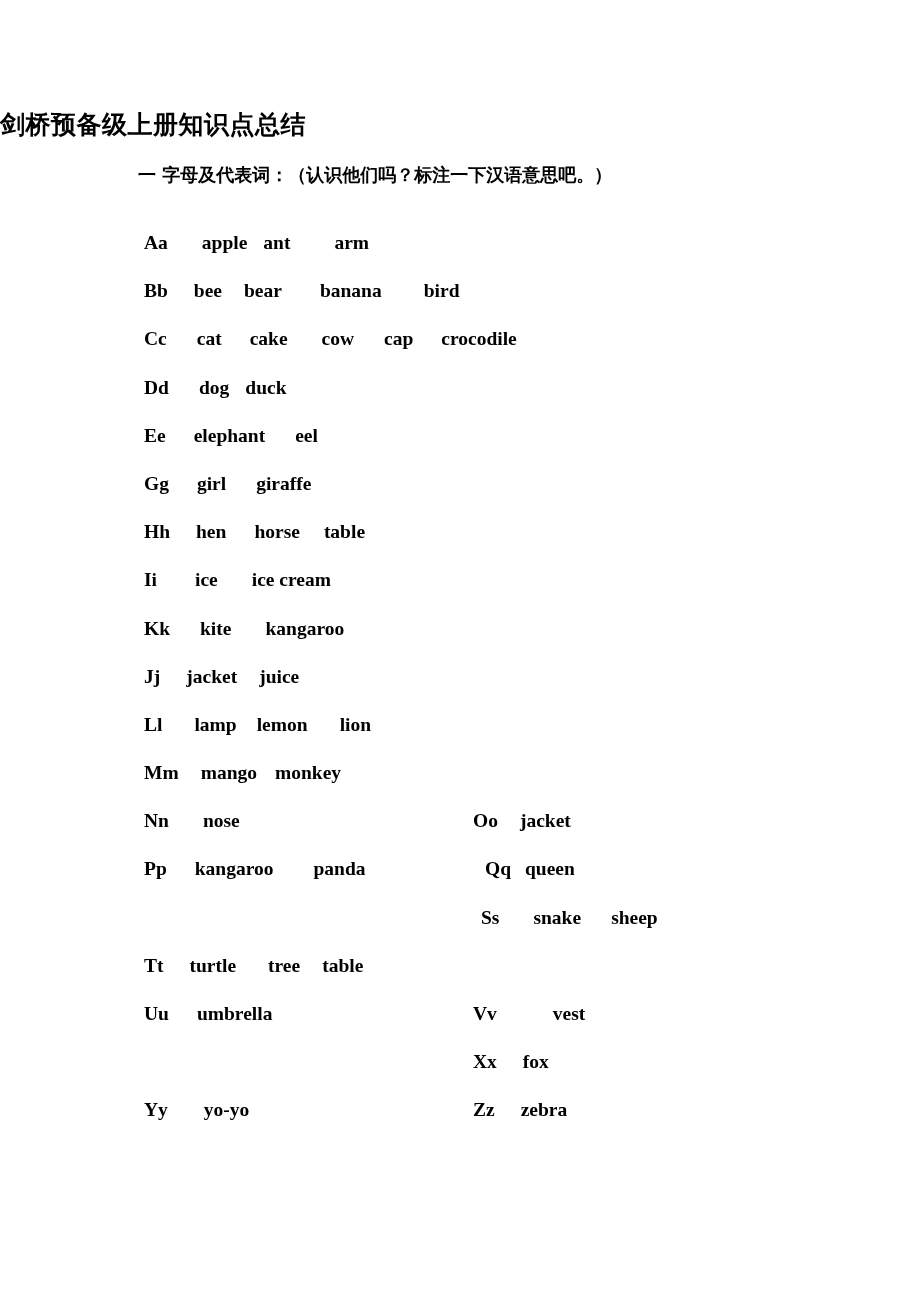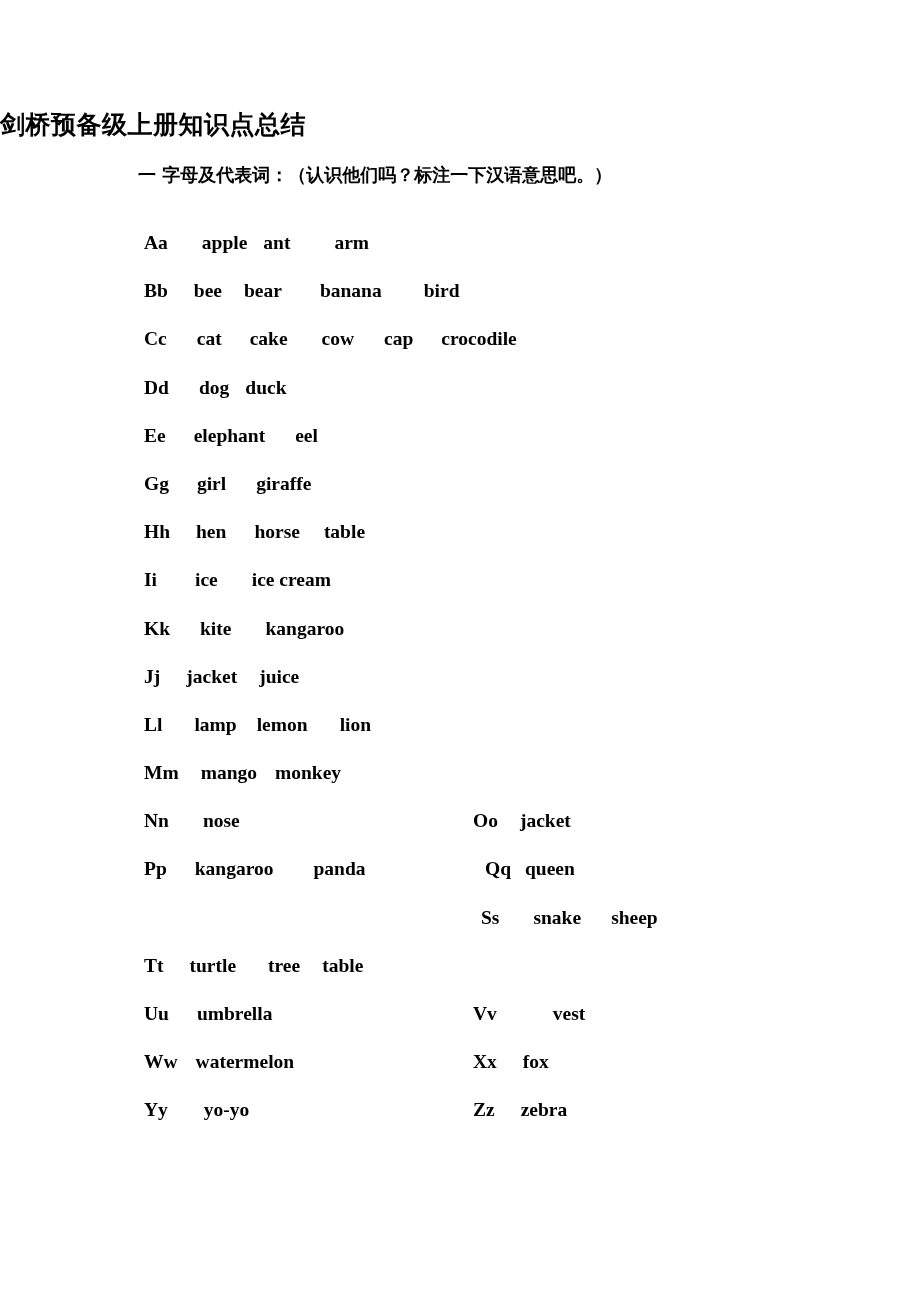"Ww watermelon" div.col-left { html: <div><span>Ww</span><span></span><span>watermelon</span></div> -> none }
